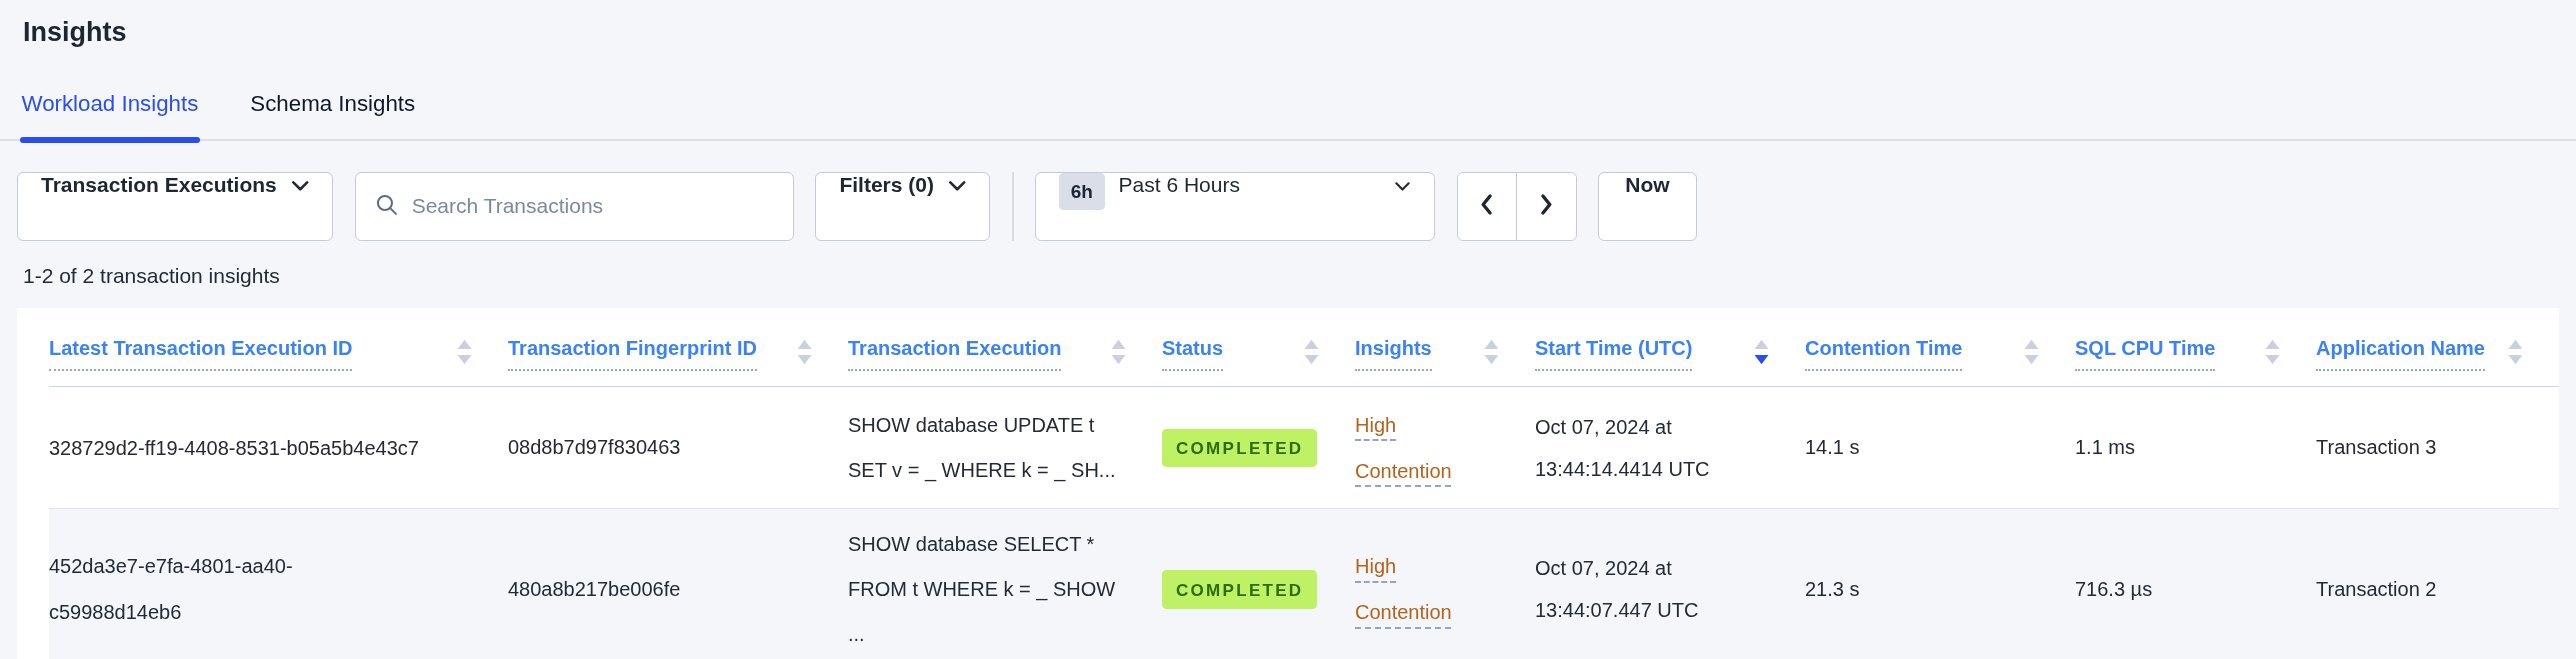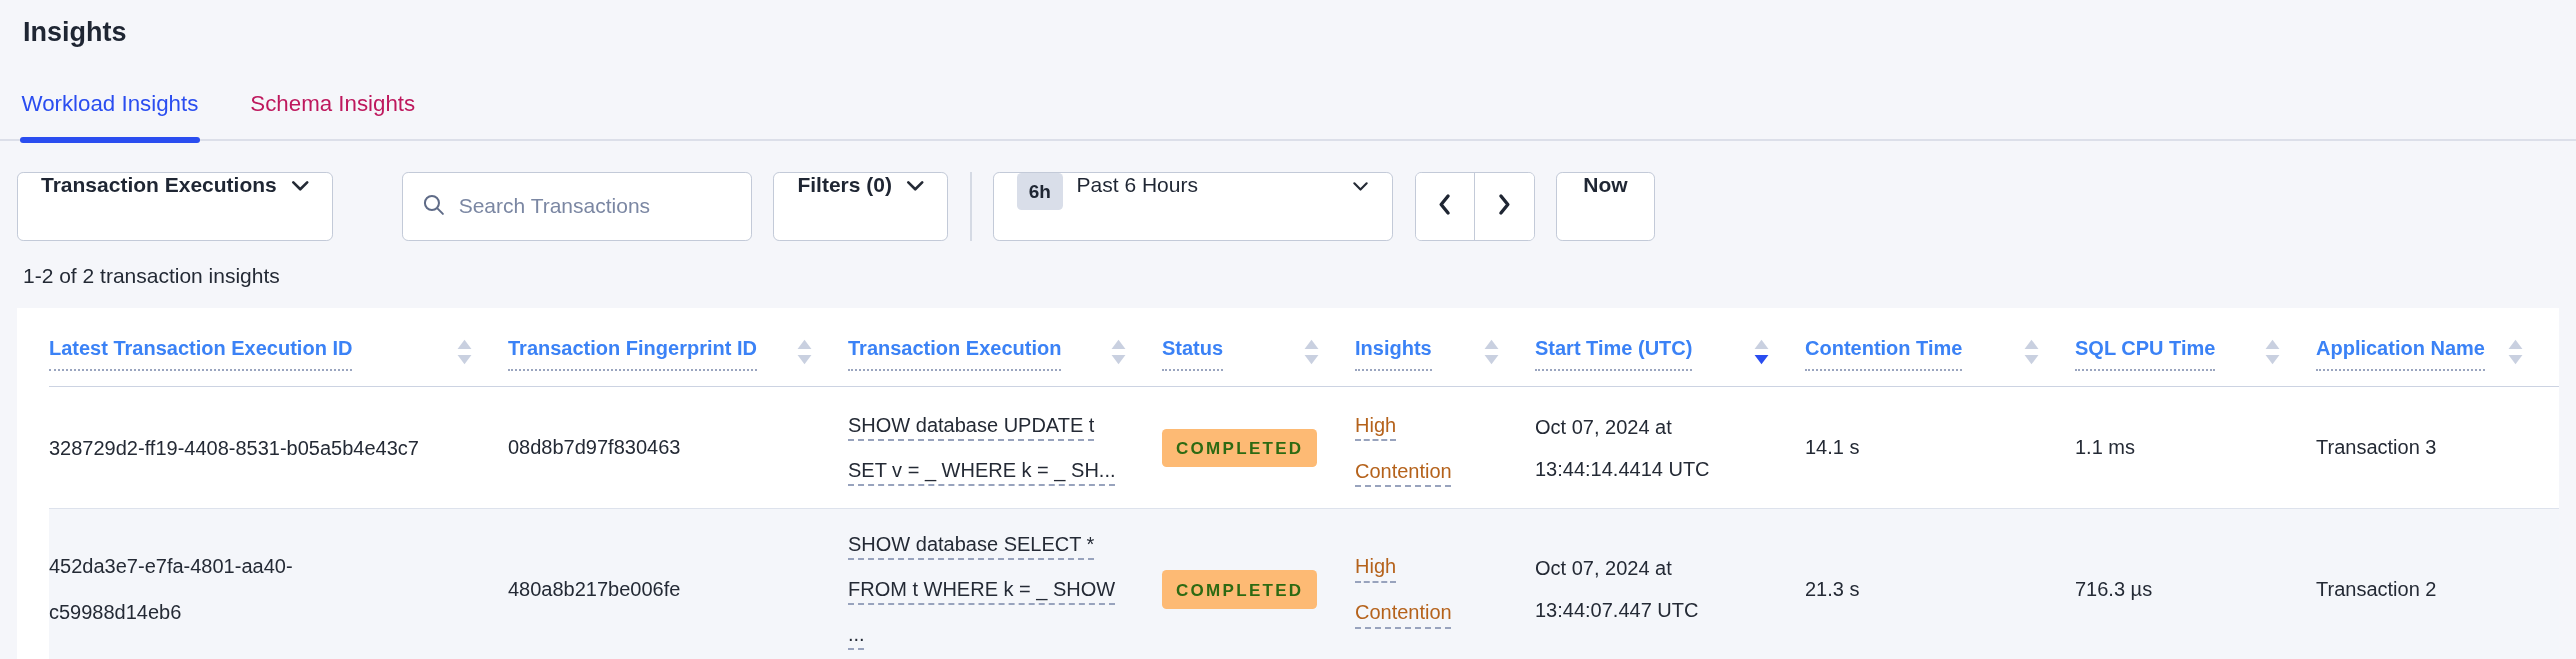"Schema Insights" .tab { color: #be185d -> #0f172a }
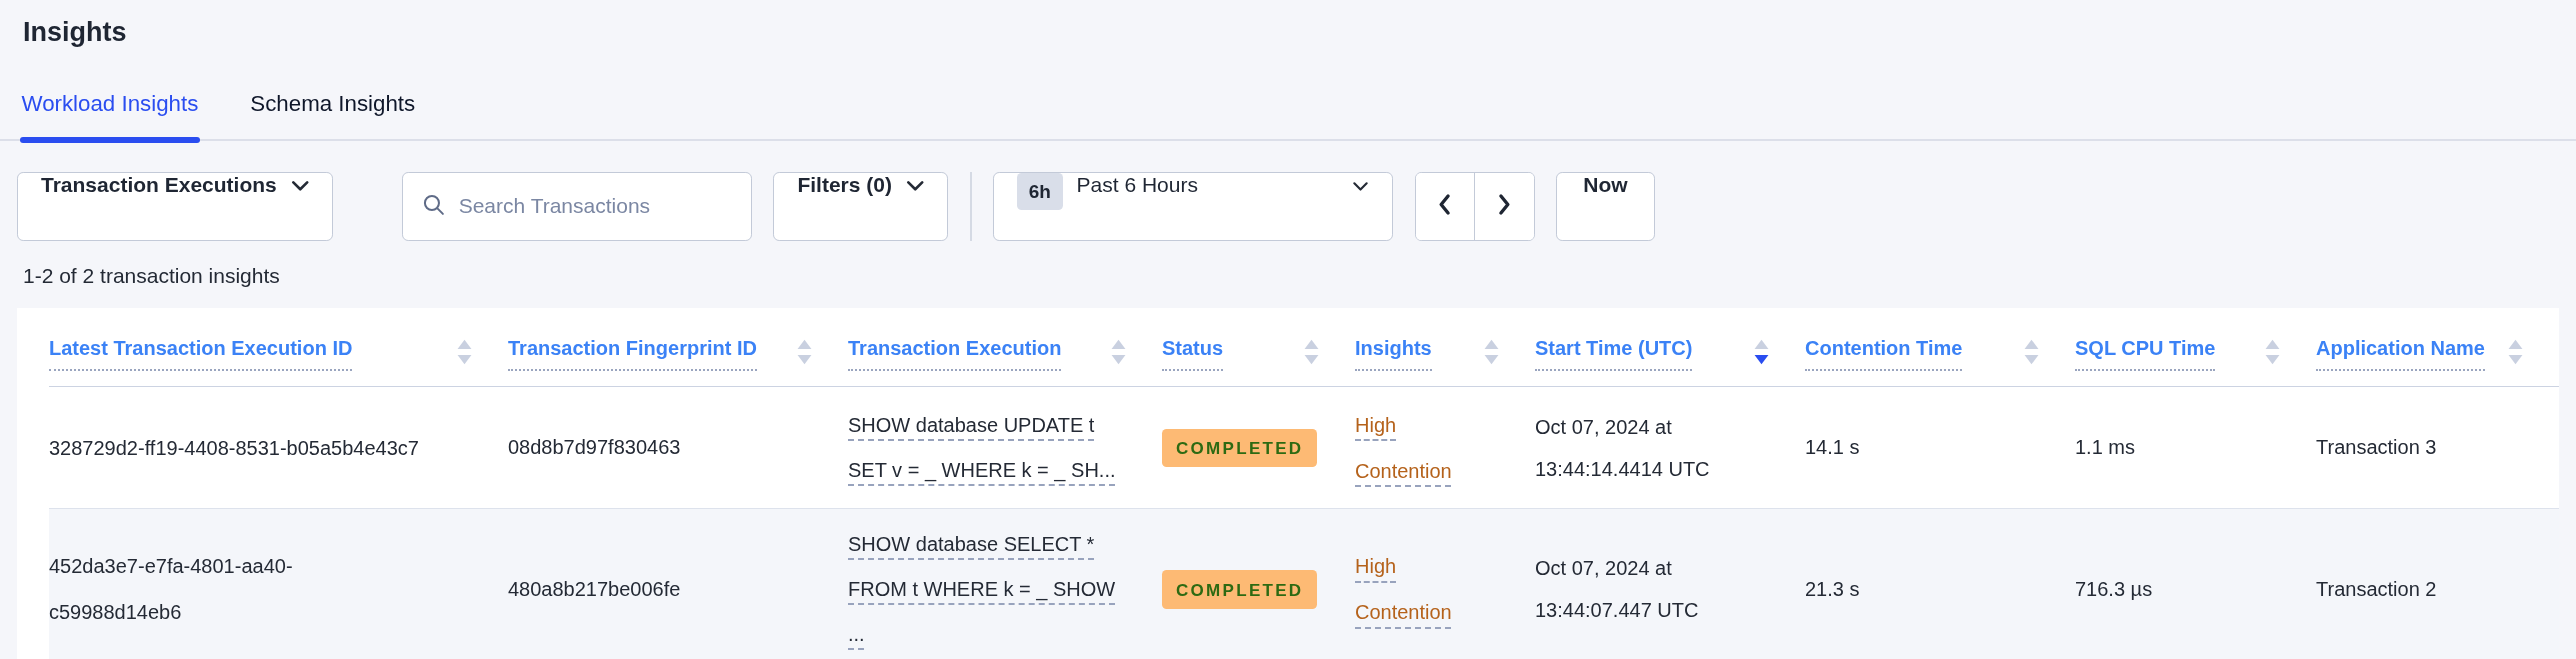"Search Transactions" .search-box { margin-left: 47px -> none; width: 350px -> 439px }
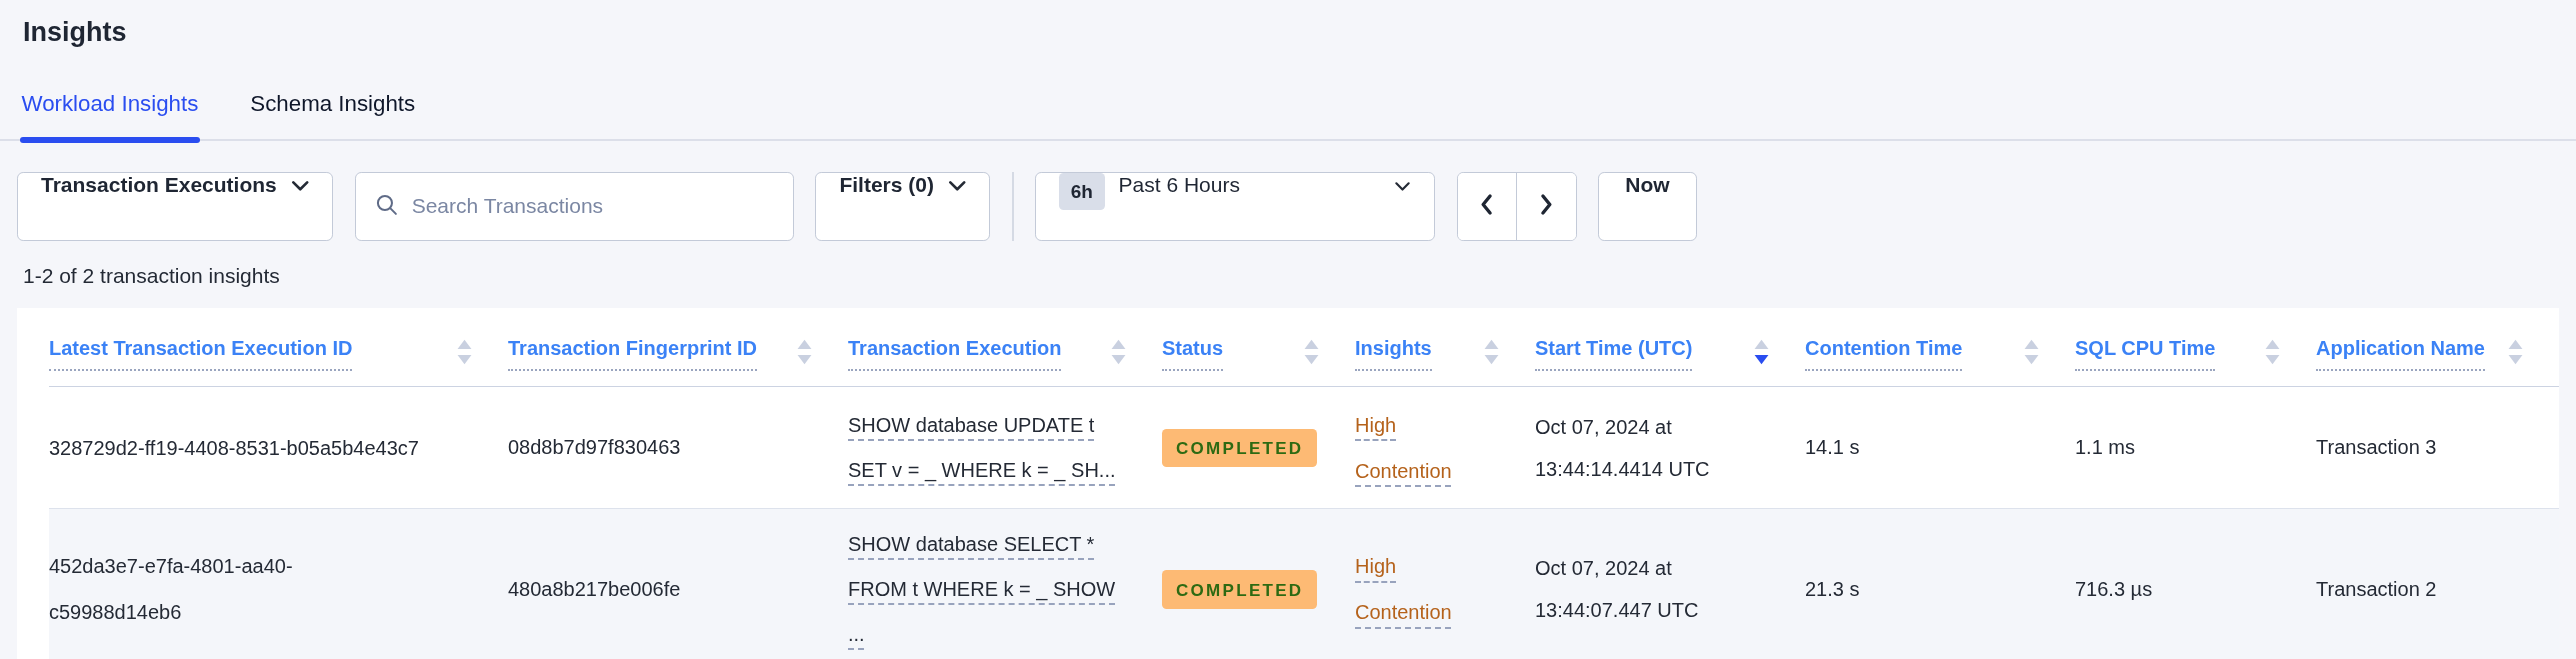"SHOW database UPDATE t" .sql-line { text-decoration: underline -> none }
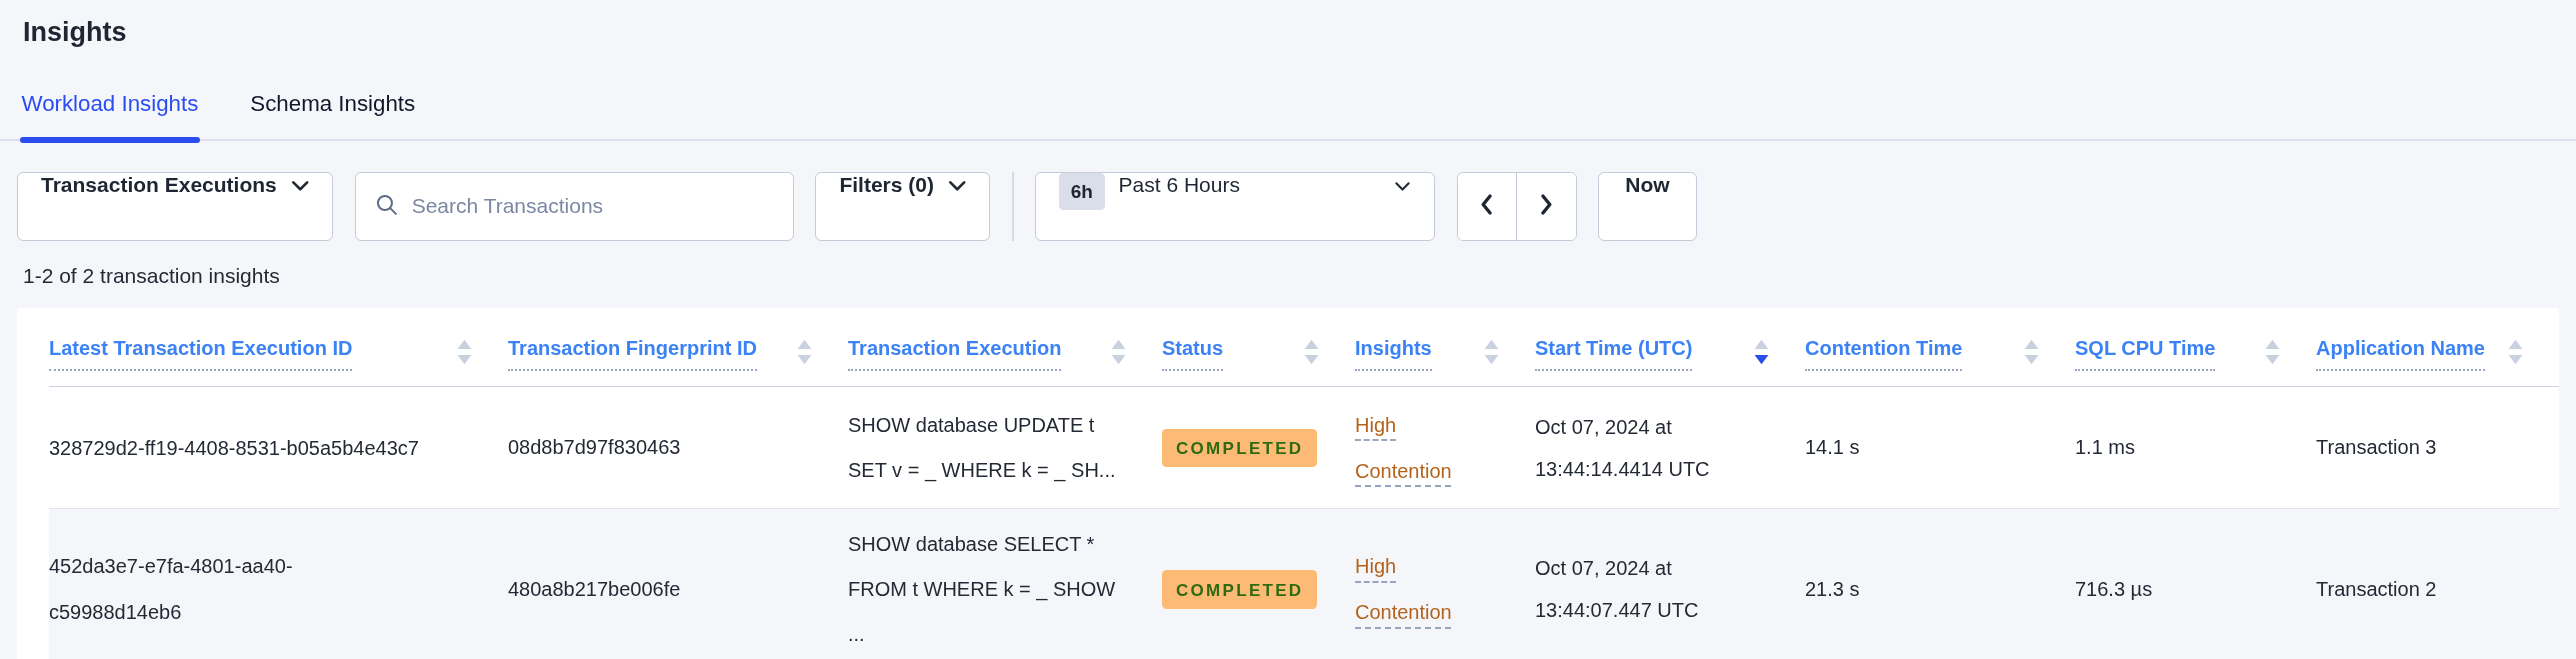"COMPLETED" .status-badge { background: #fdba74 -> #bef264 }
